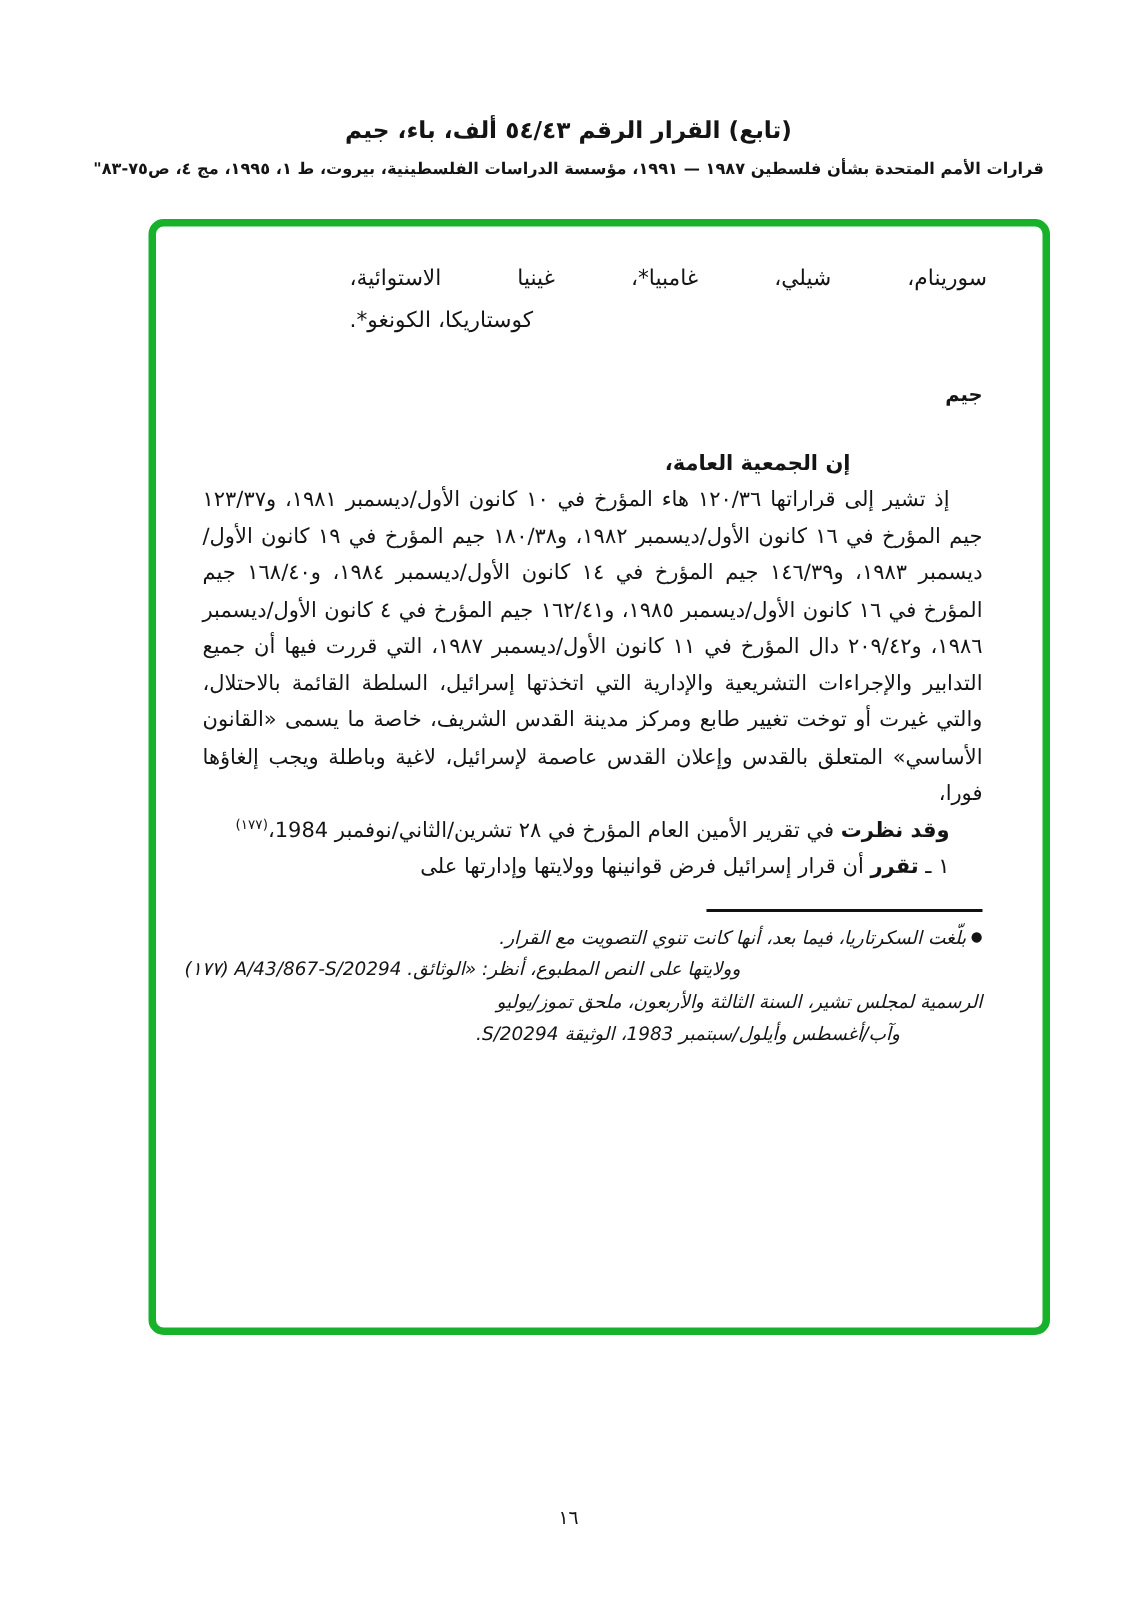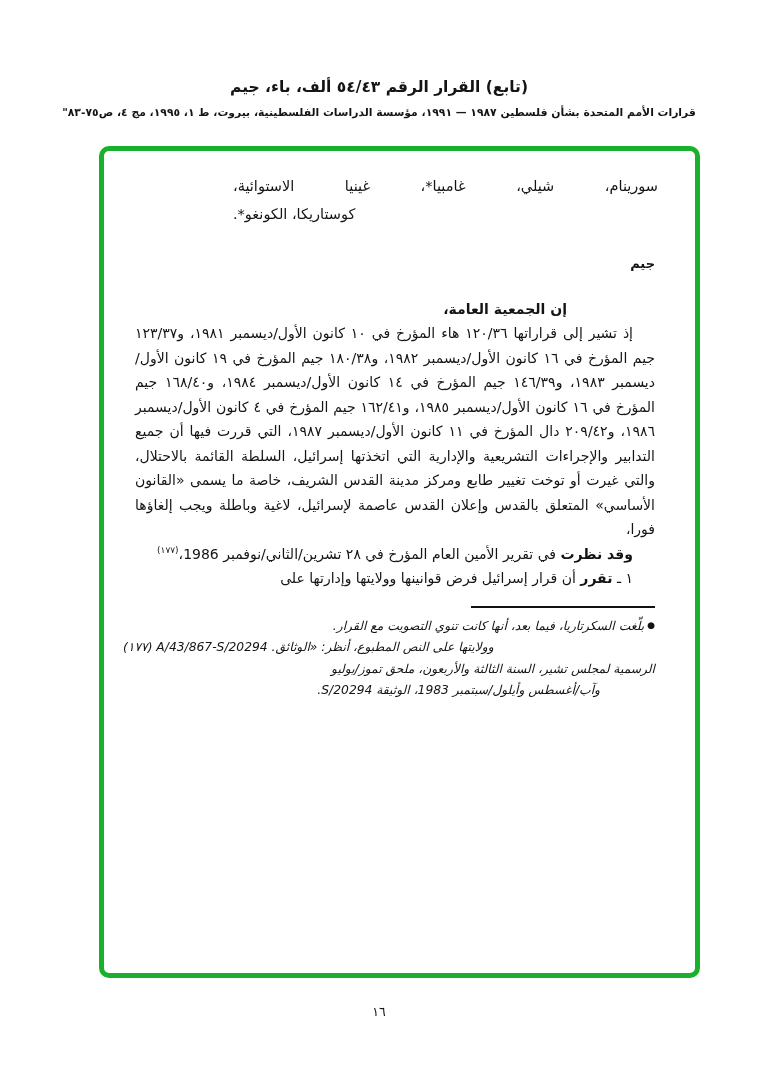"سورينام، شيلي، غامبيا*، غينيا" .frame { height: 832px -> 744px }
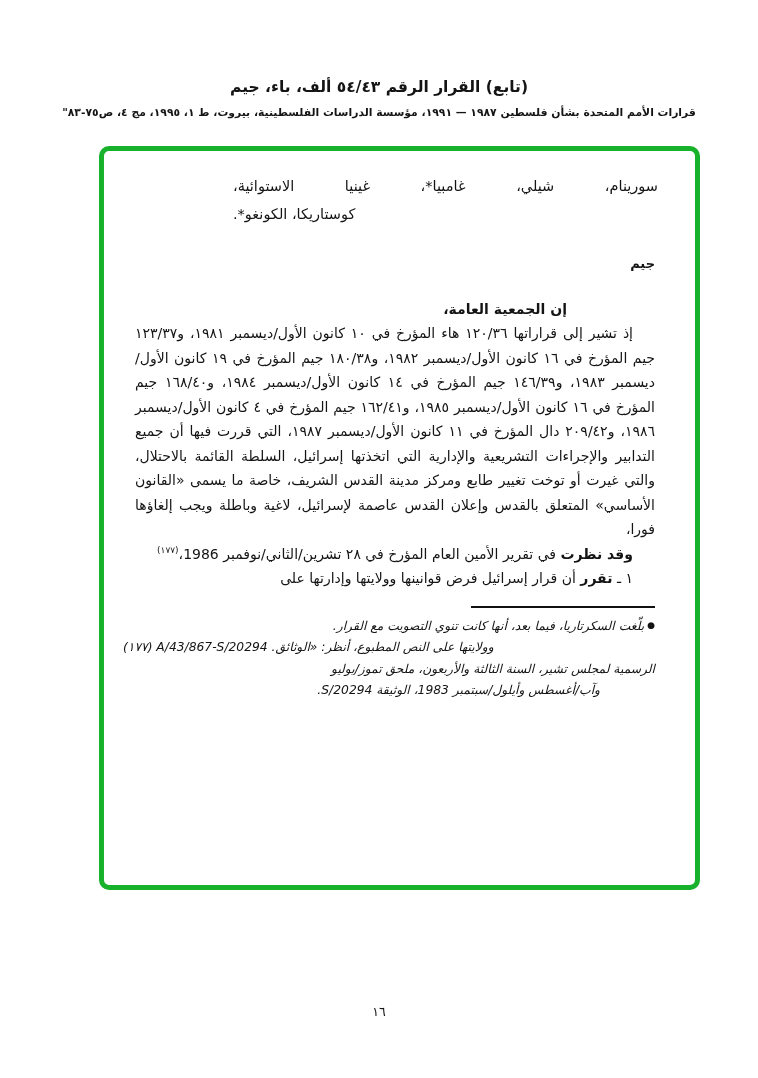"في تقرير الأمين العام المؤرخ" span { text: 1986 -> 1984 }
